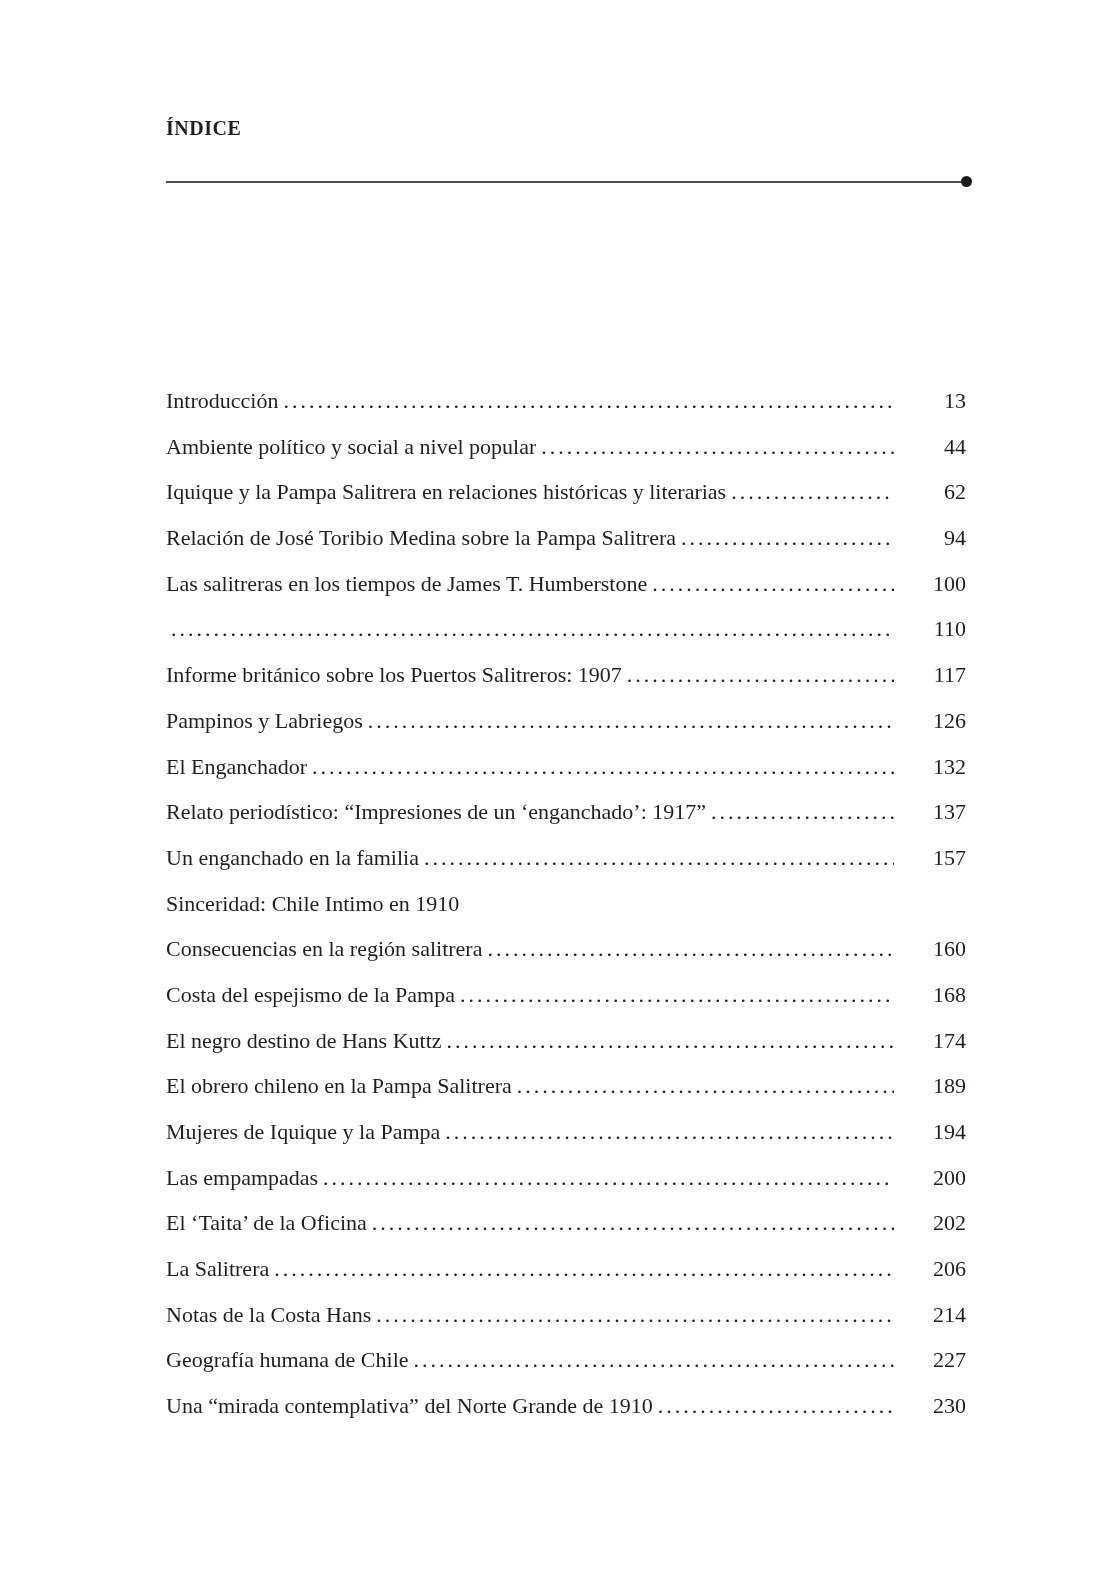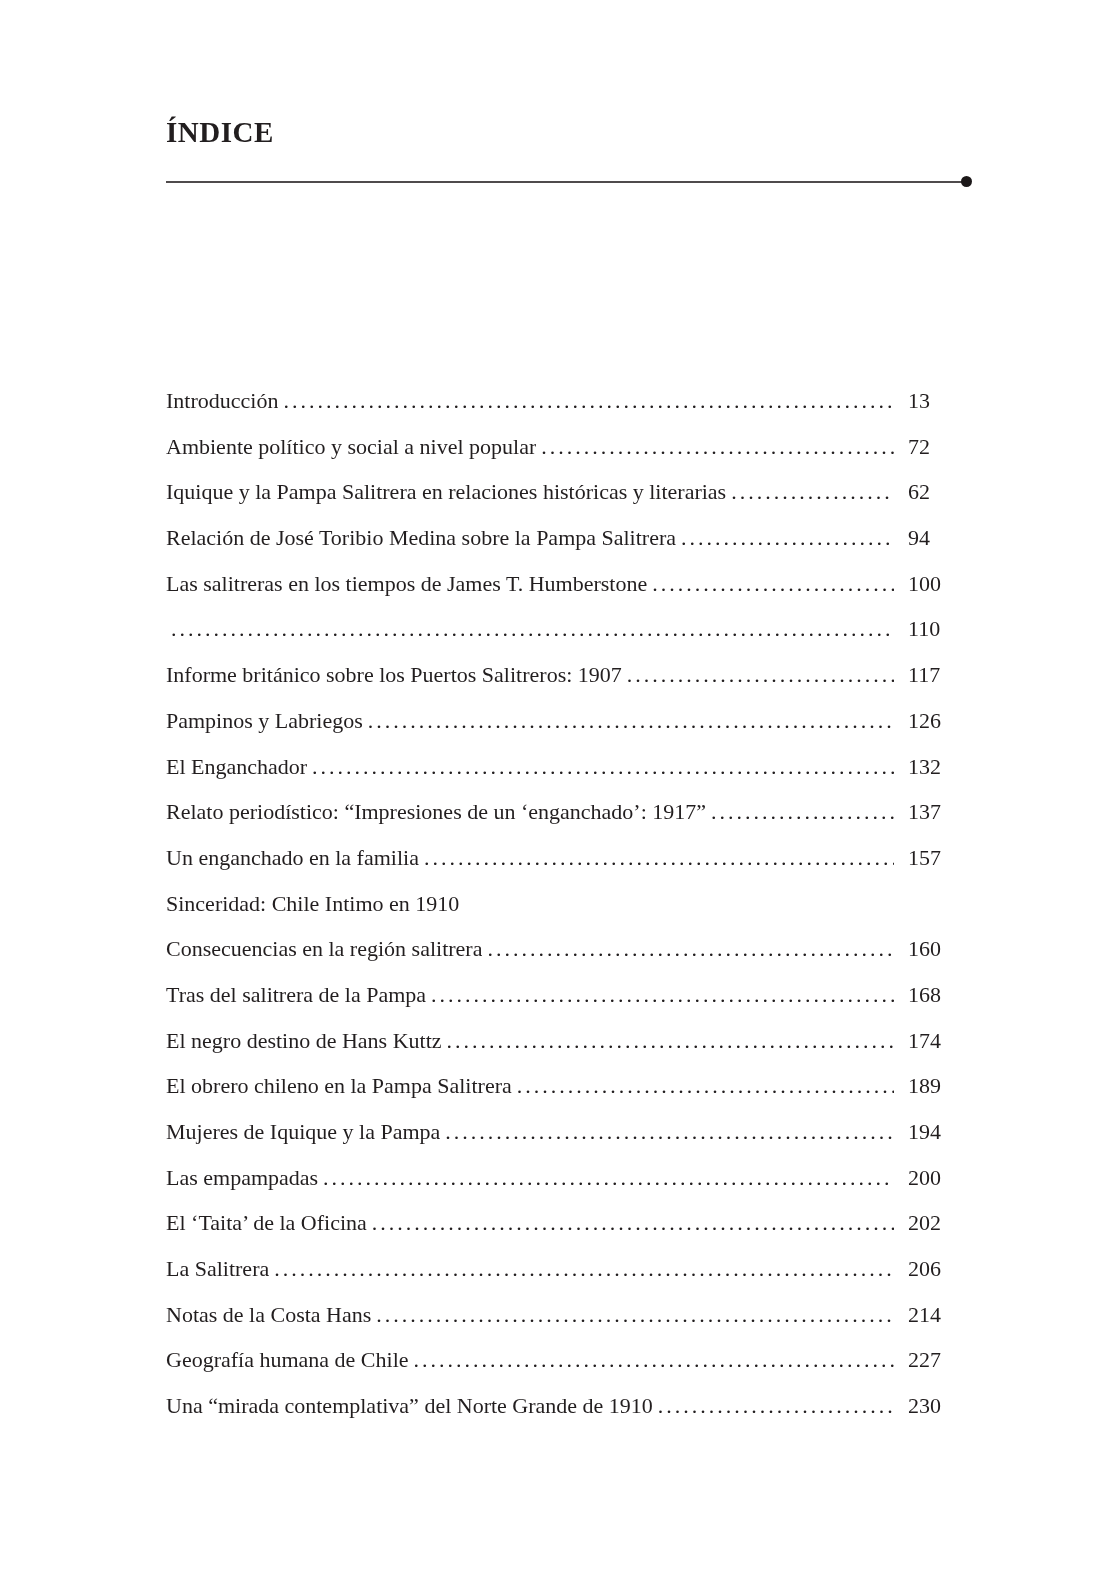"ÍNDICE" .page-title { font-size: 29px -> 20px }
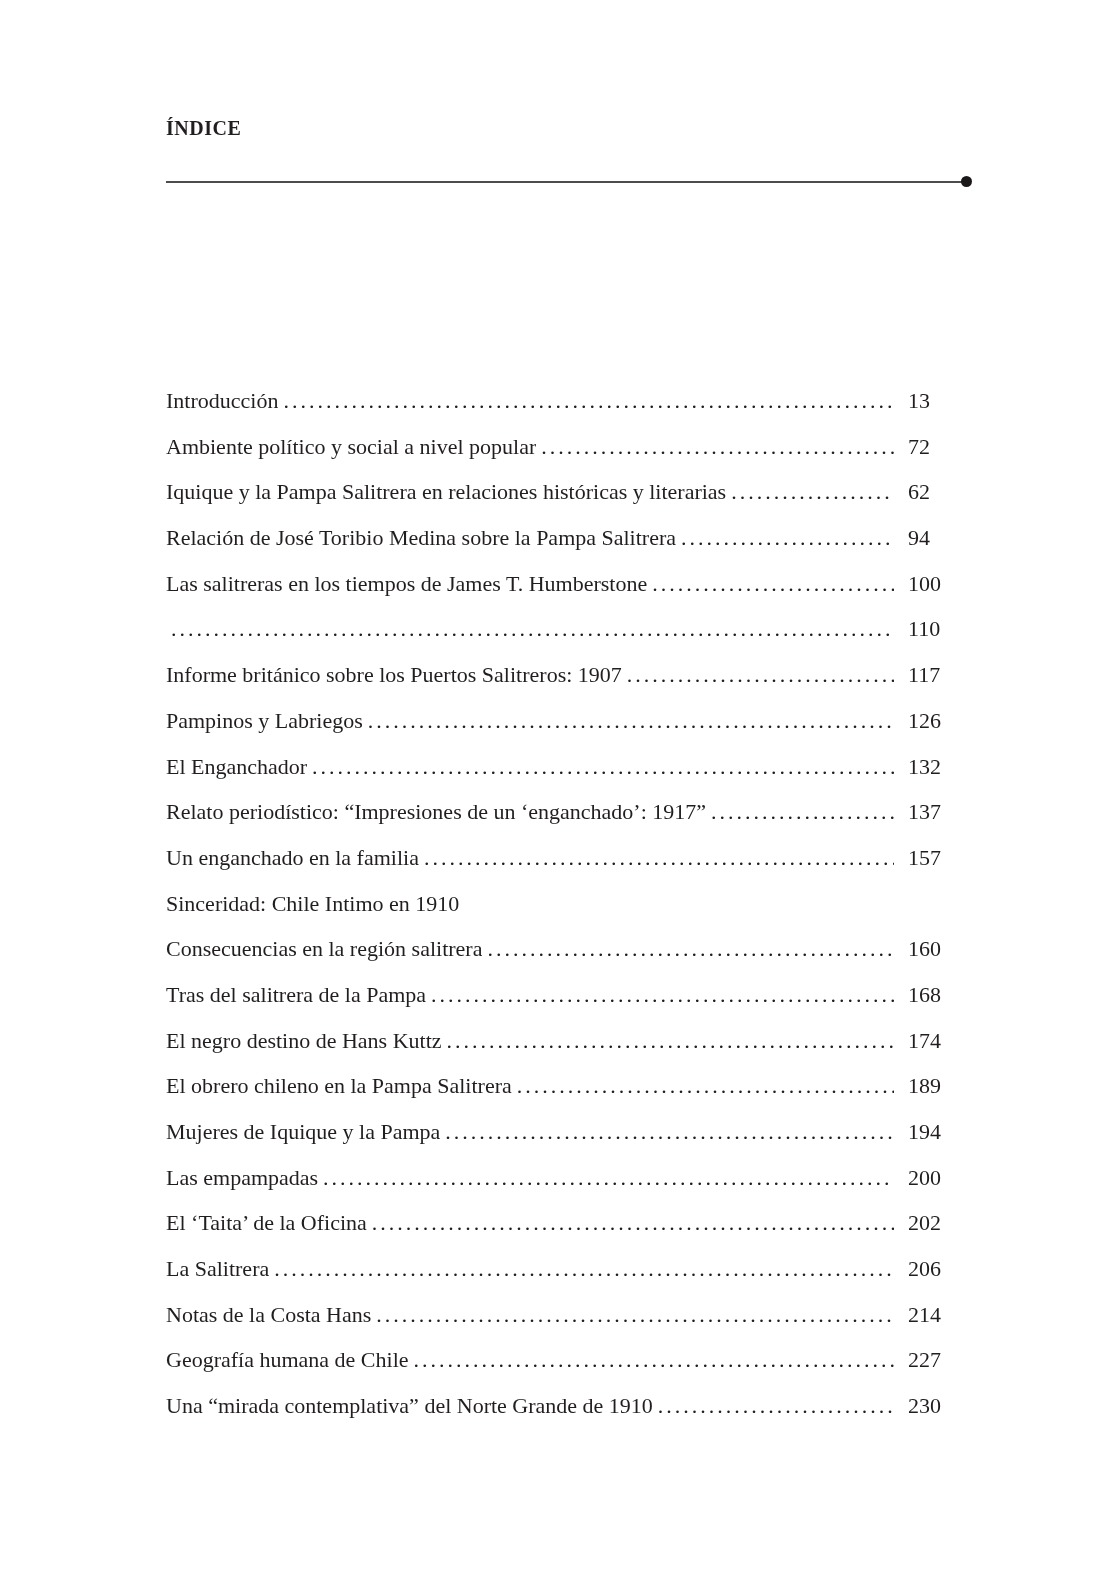"13" .toc-page { text-align: none -> right }
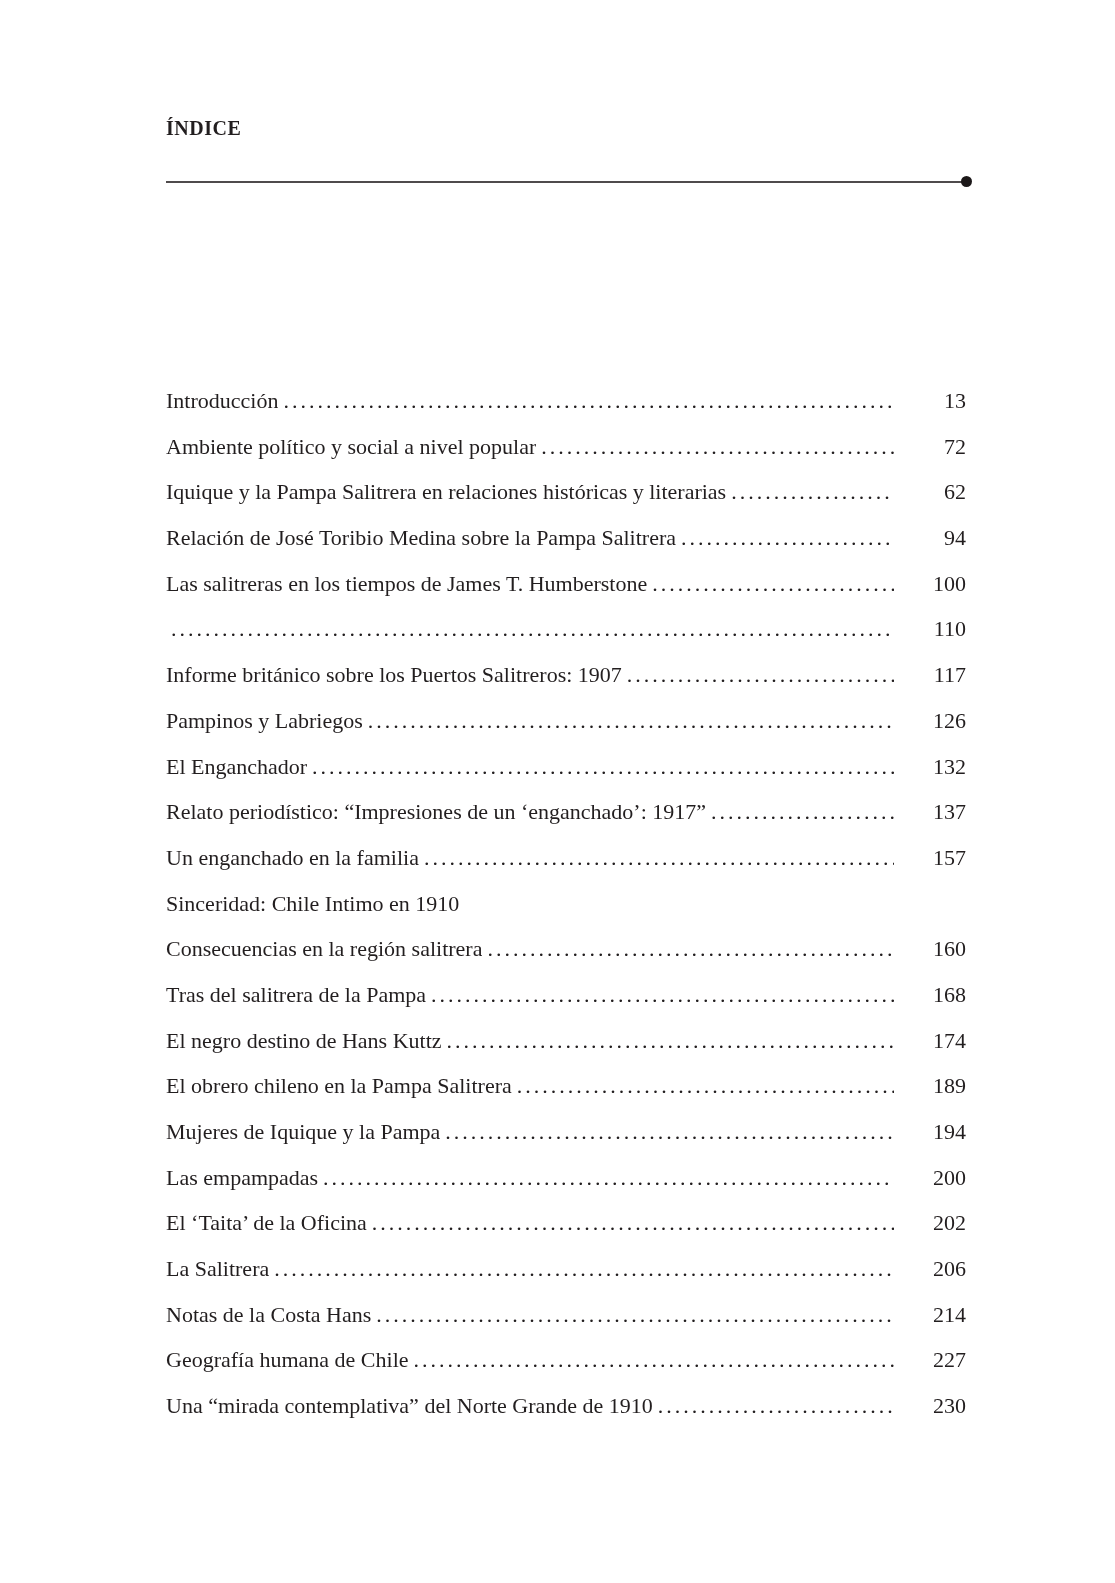"72" span.toc-page { text: 72 -> 44 }
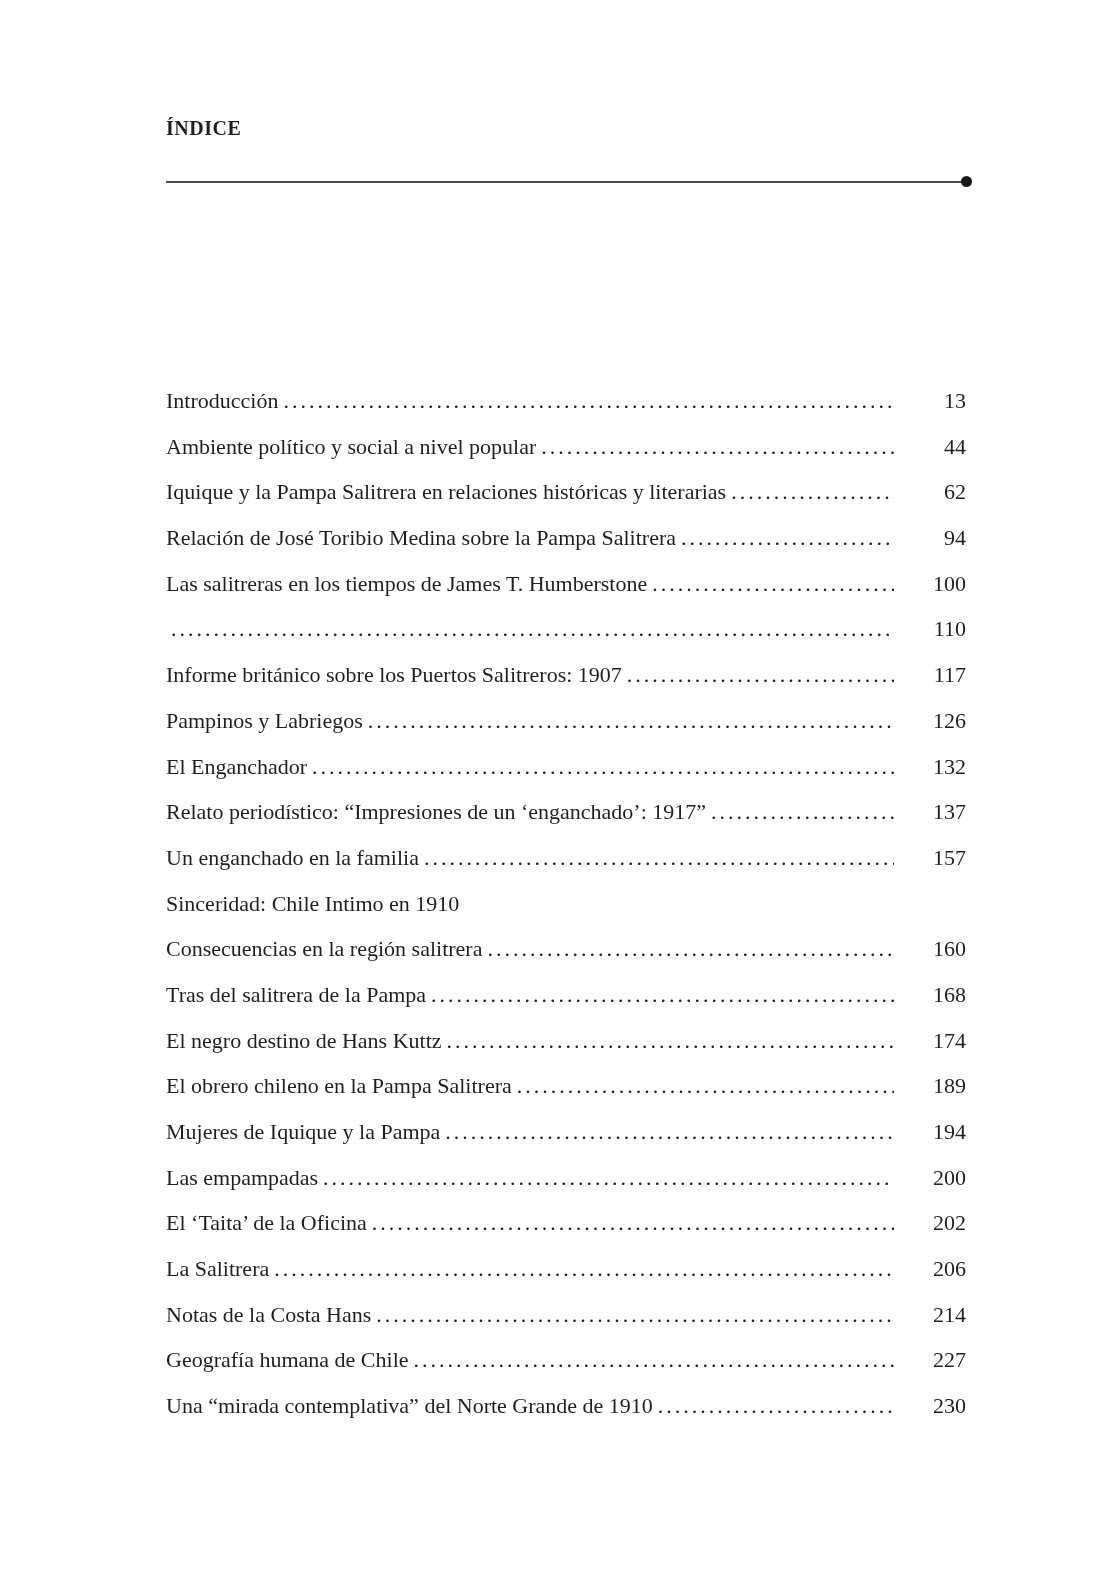"Tras del salitrera de la" span.toc-title { text: Tras del salitrera -> Costa del espejismo }
